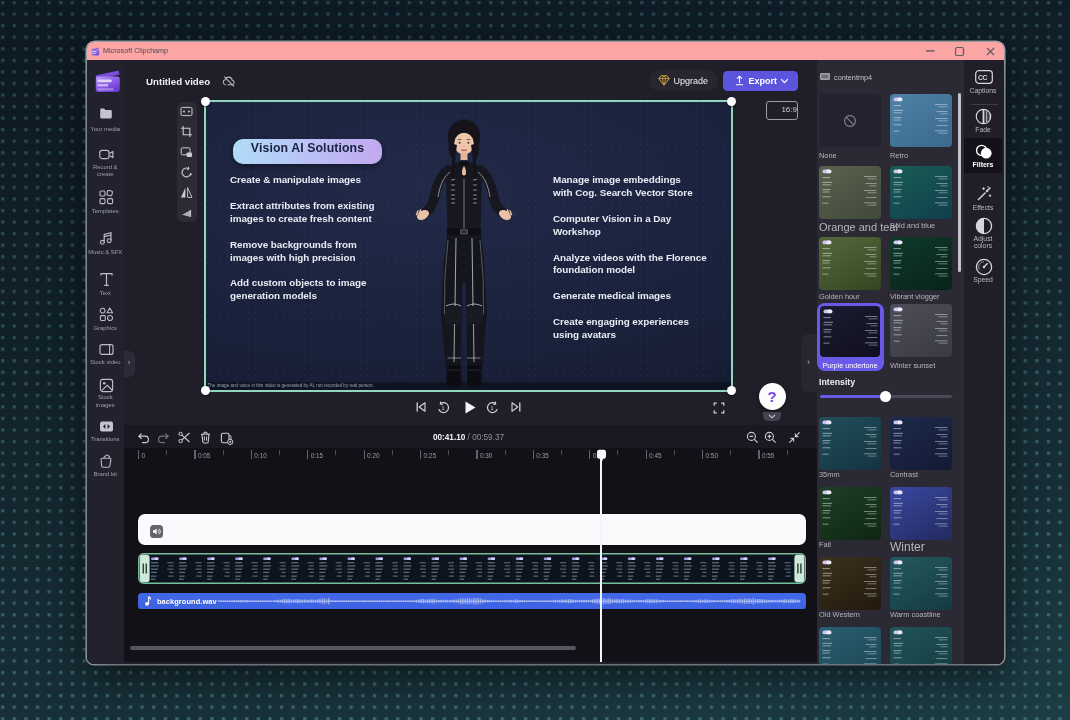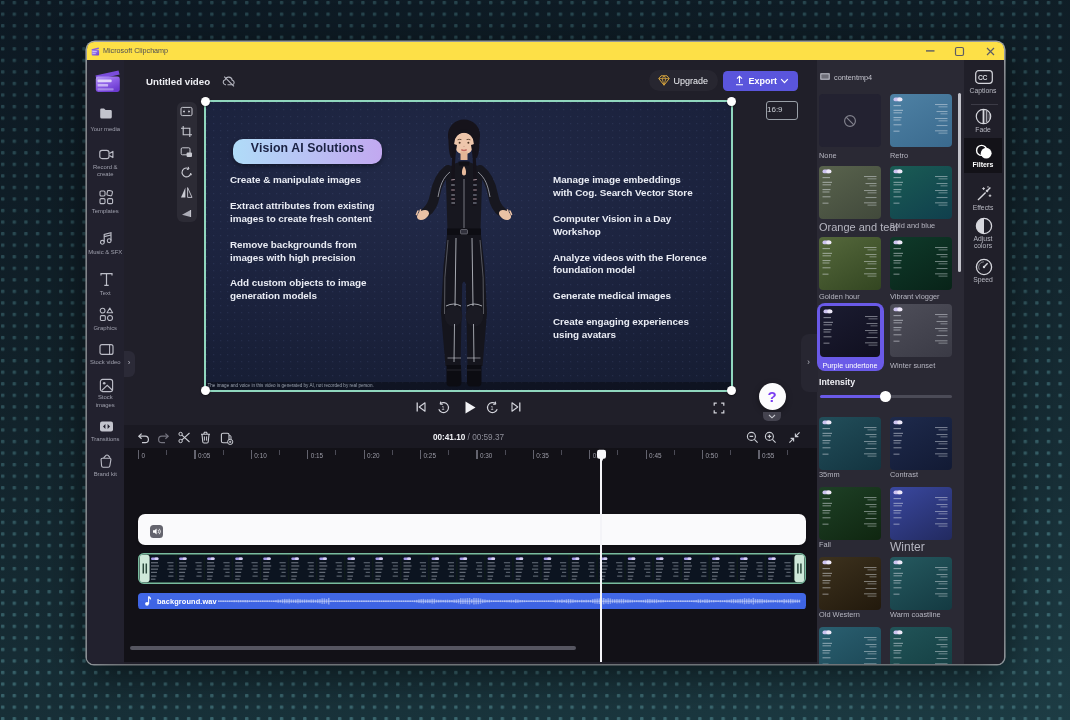"Microsoft Clipchamp" div.abs { background: #fde047 -> #fca5a5 }
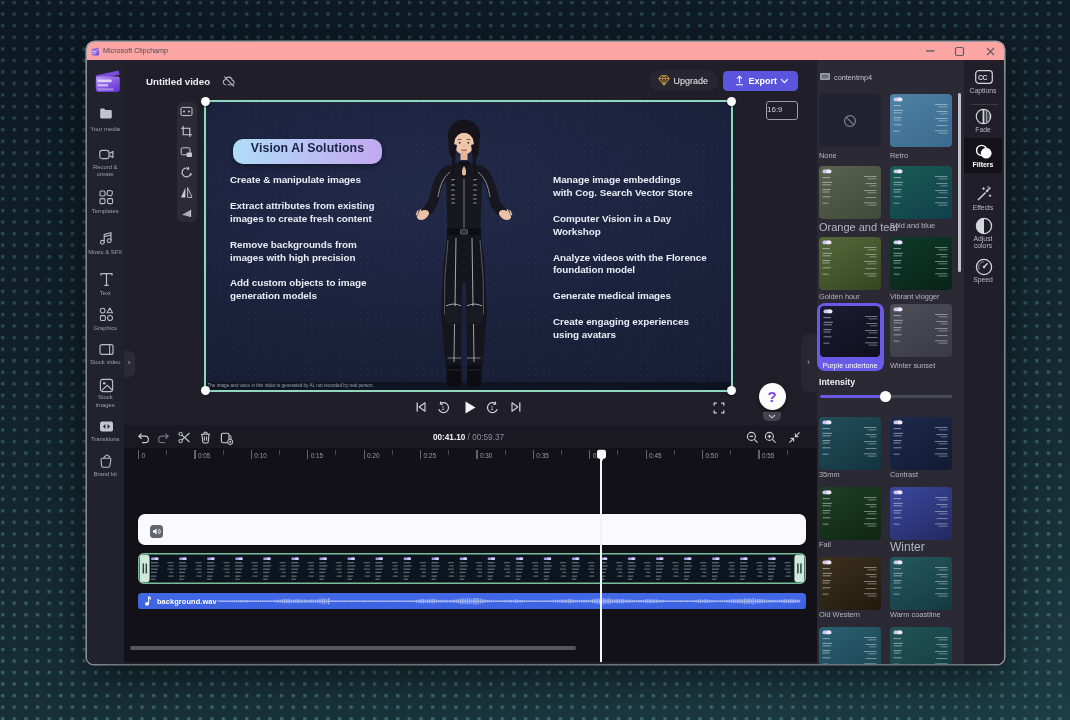"16:9" div.abs { text-align: left -> right }
